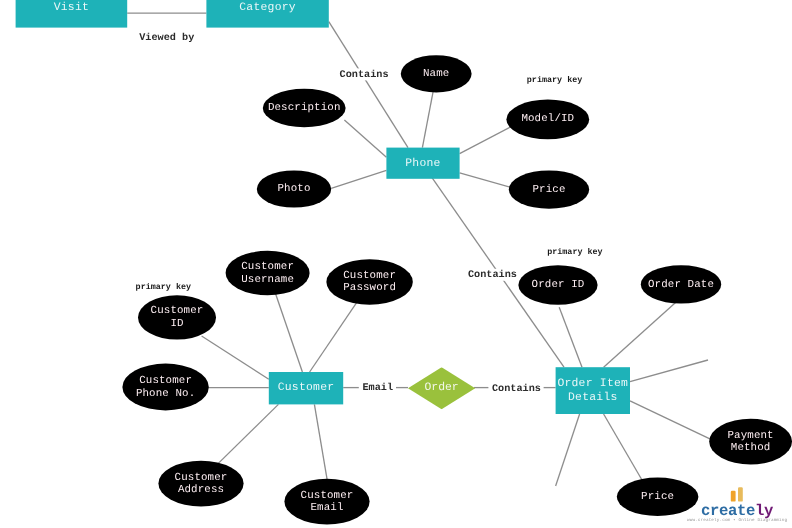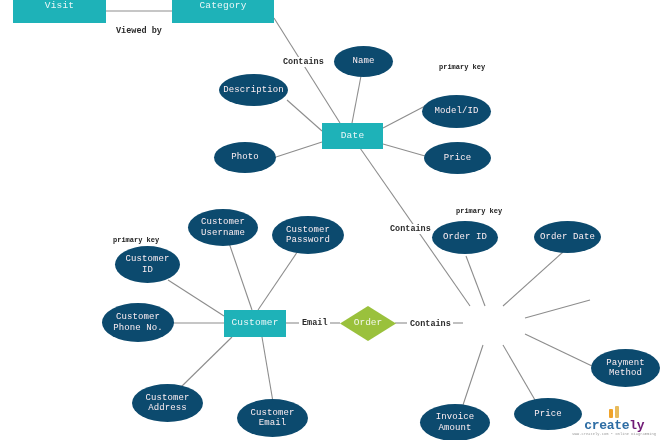"Name" .attribute { background: #0c4a6e -> #000000 }
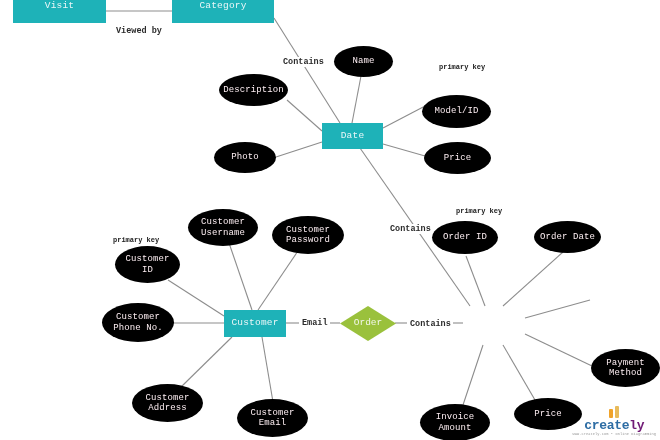"Model/ID" div.node { top: 95px -> 83px }
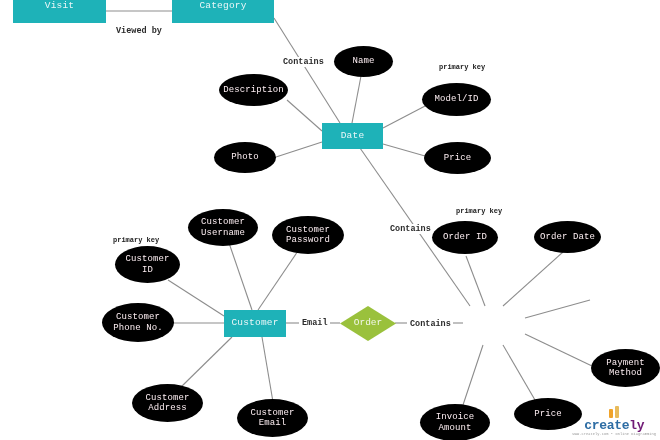"Date" span { text: Date -> Phone }
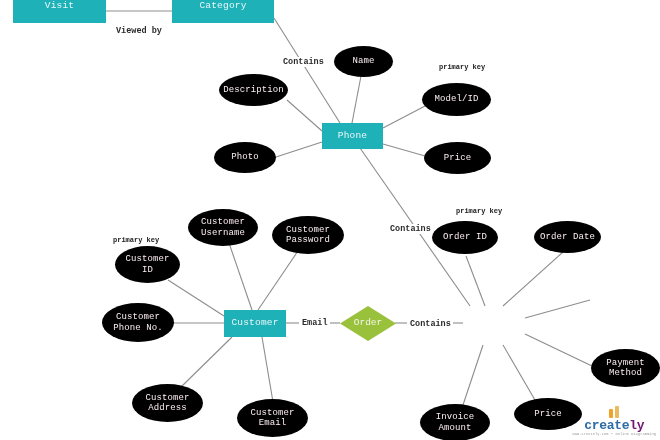"Order Item" div.node { html: none -> <div> <span>Order Item Details</span> </div> }
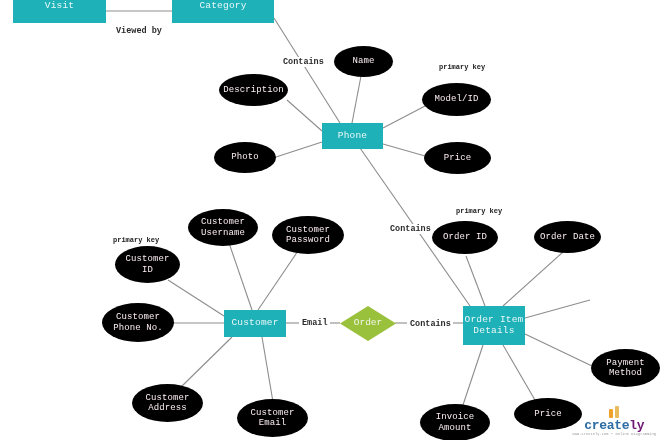"Invoice" div.node { html: <div> <span>Invoice Amount</span> </div> -> none }
